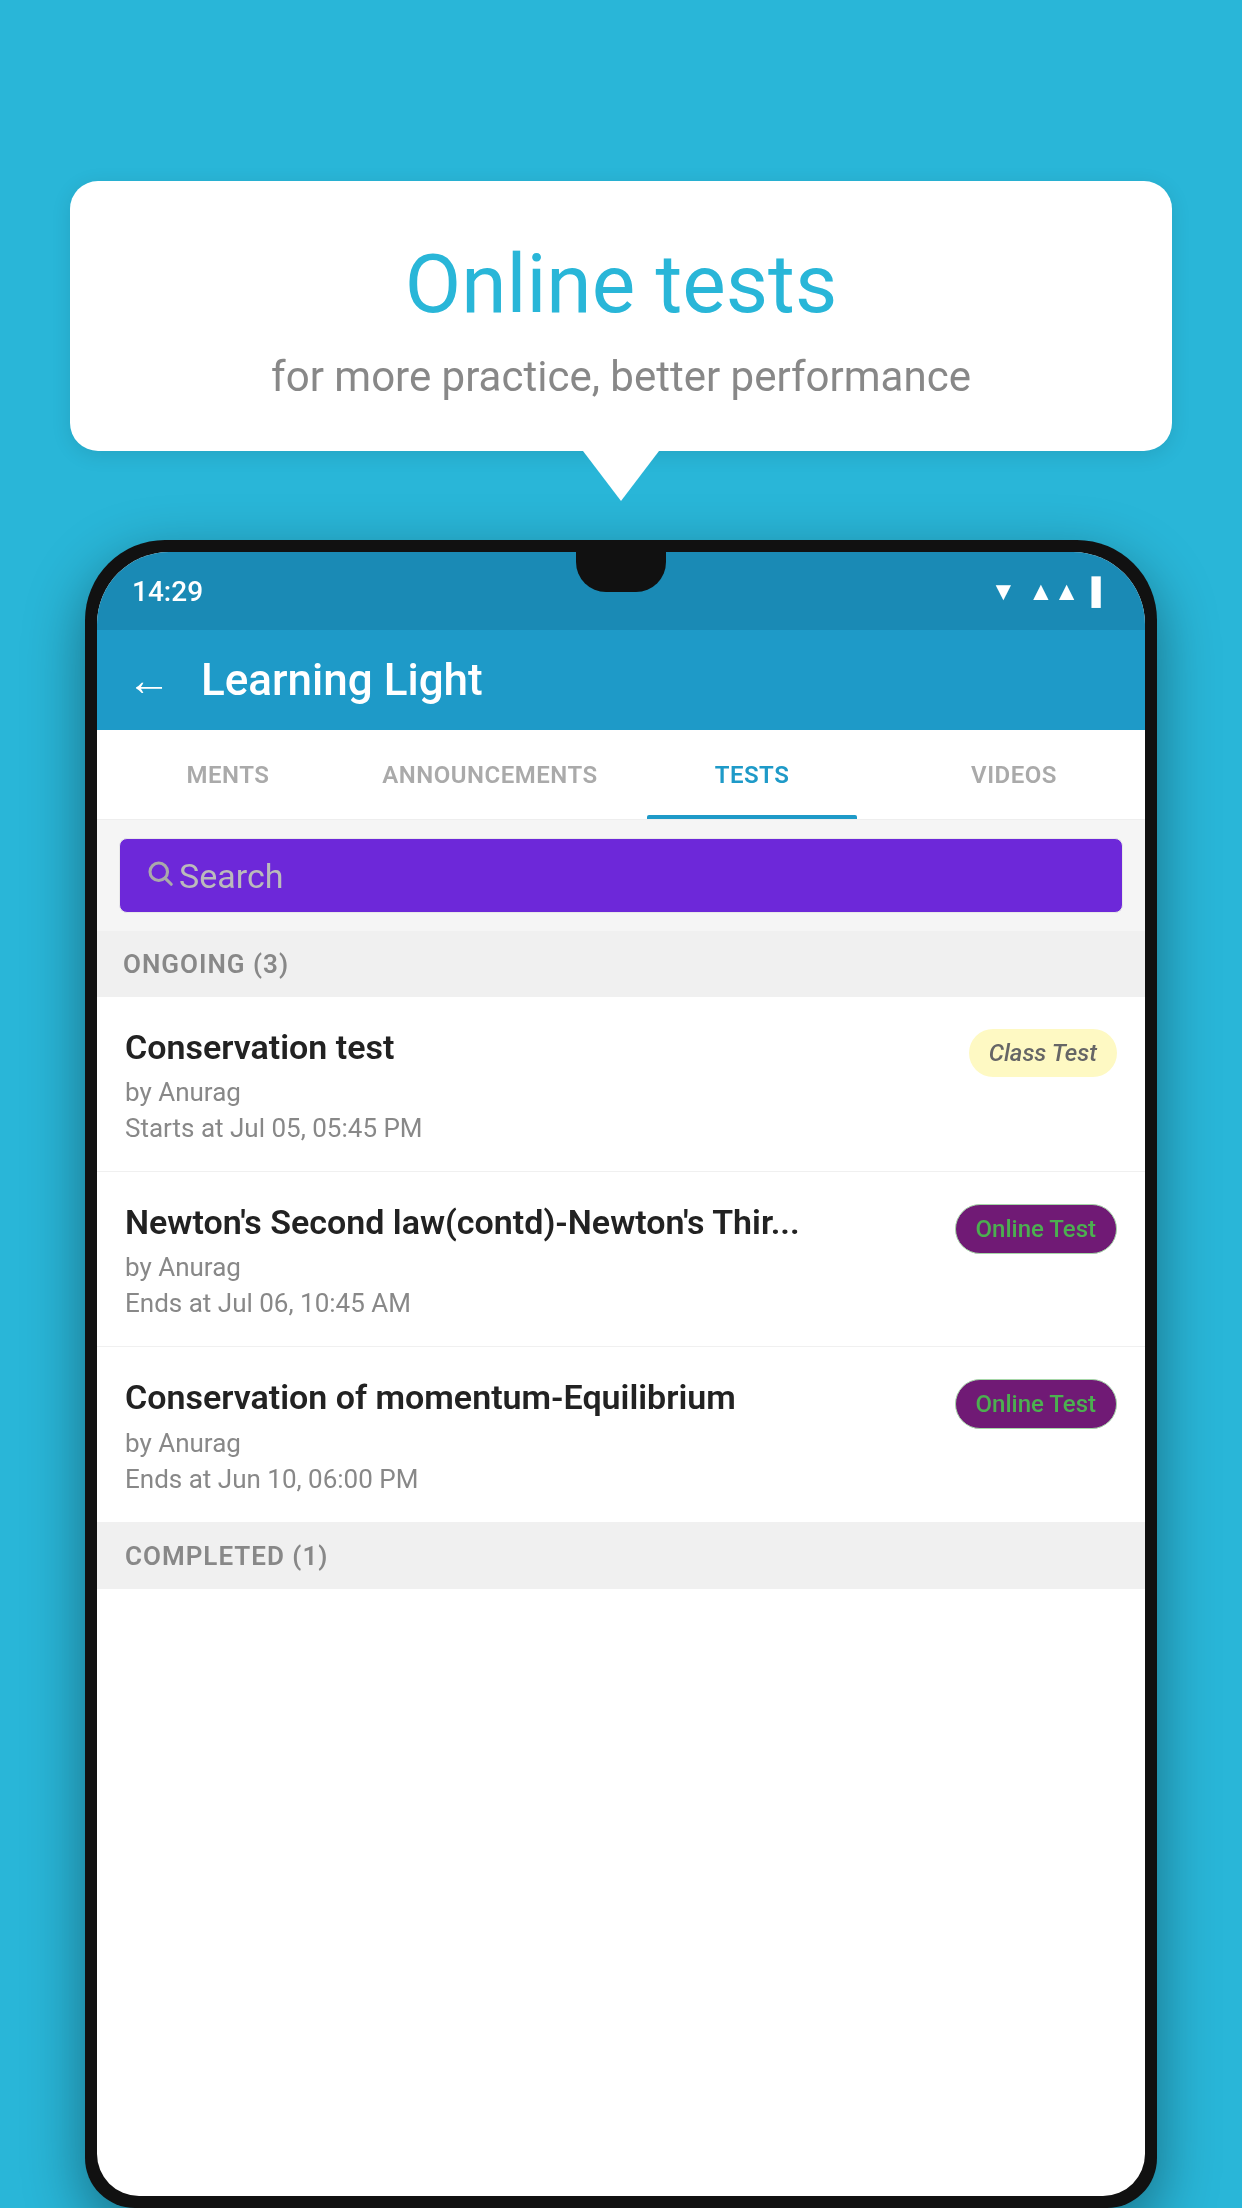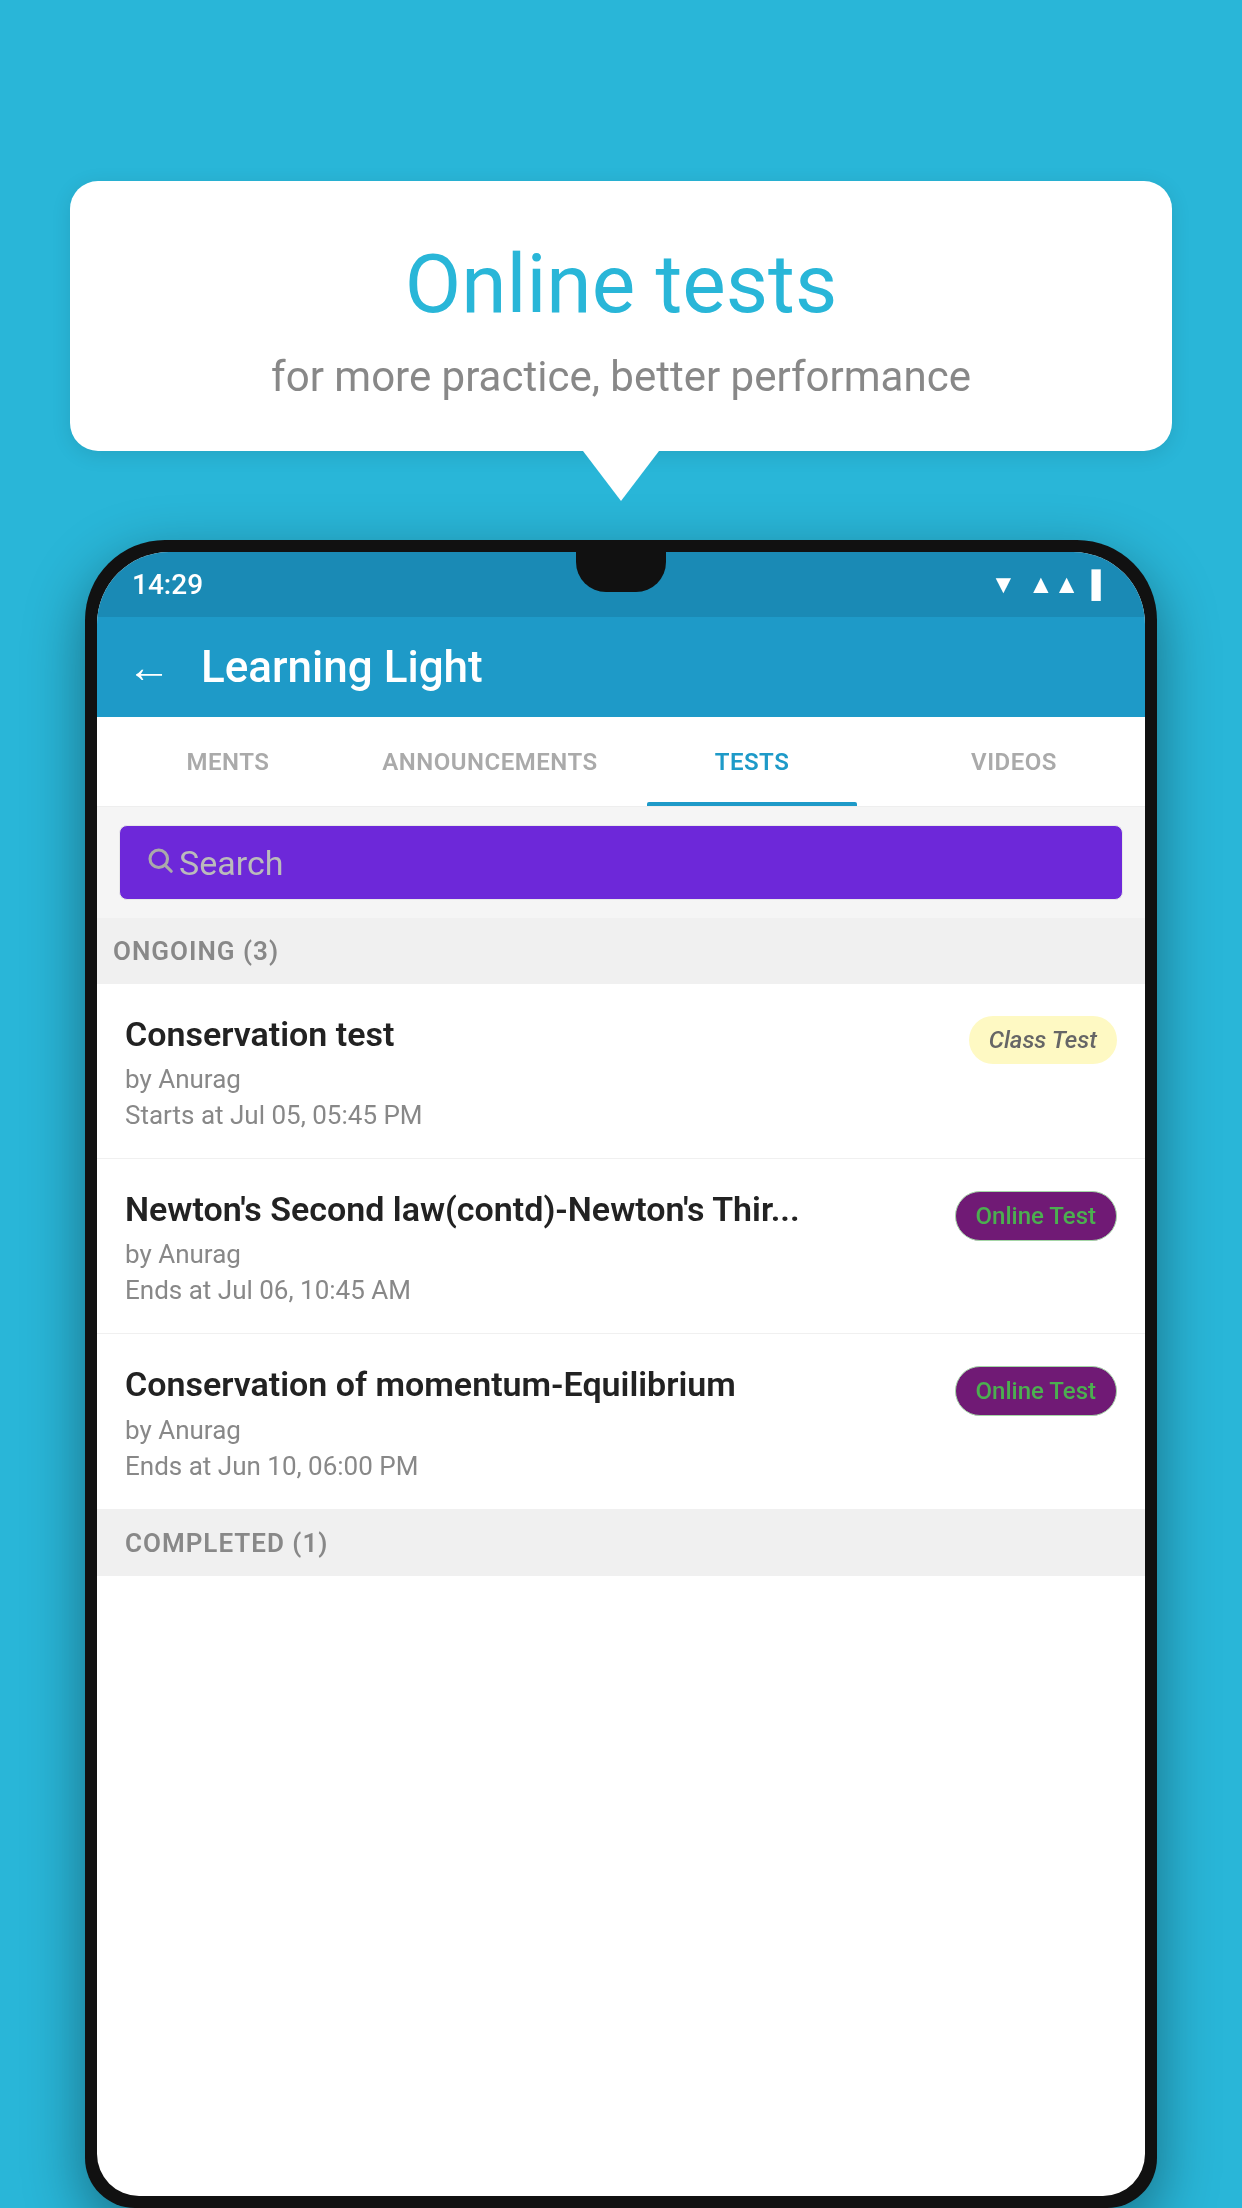"14:29" .status-bar { height: 65px -> 78px }
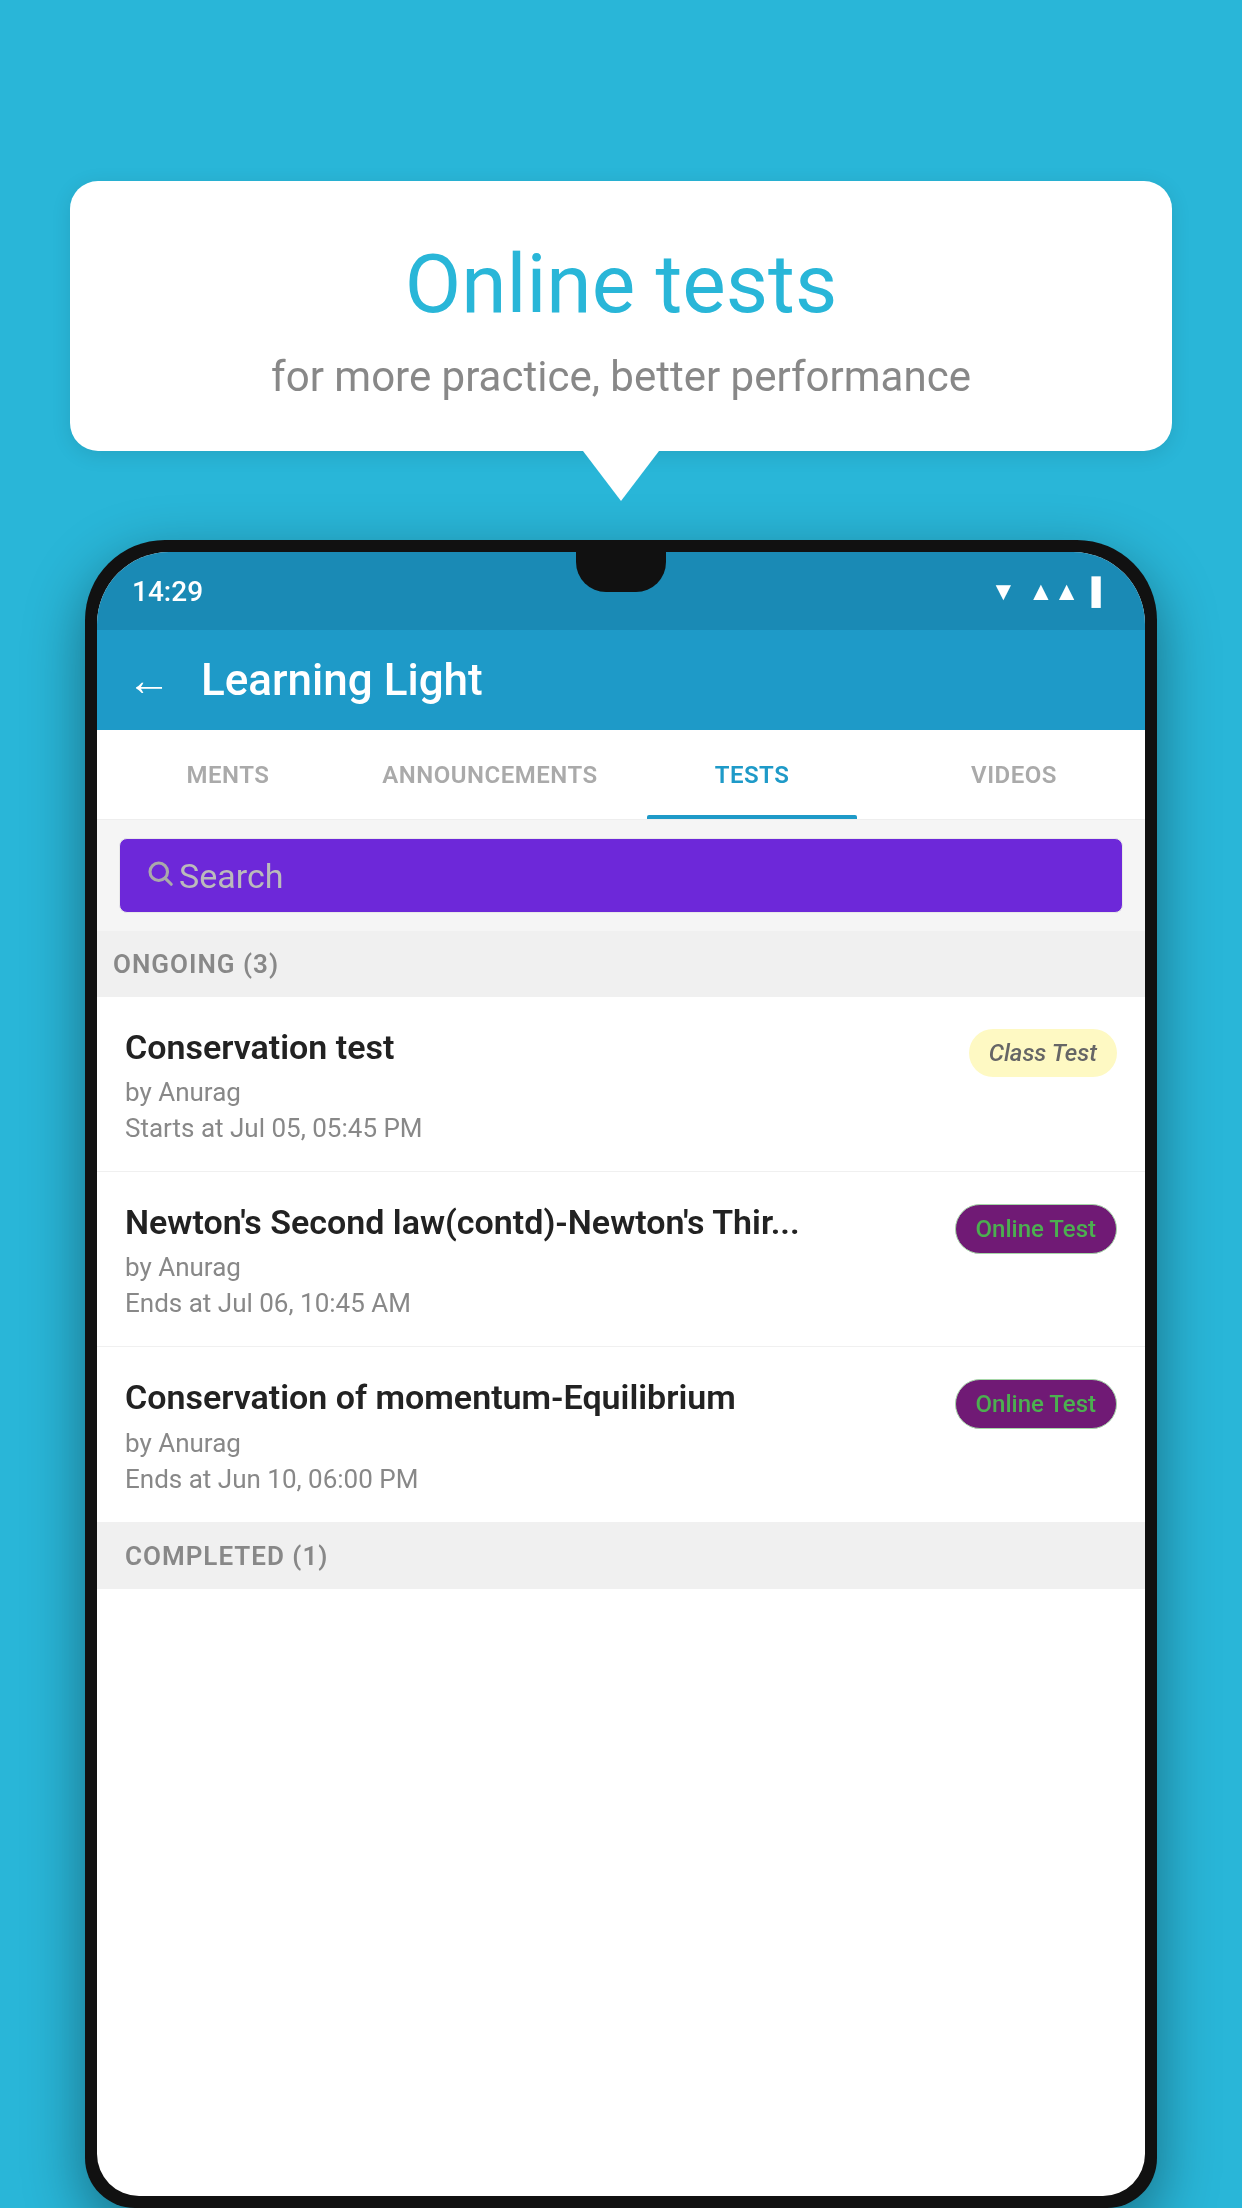"ONGOING (3)" .section-header { padding: 18px 16px -> 18px 26px }
